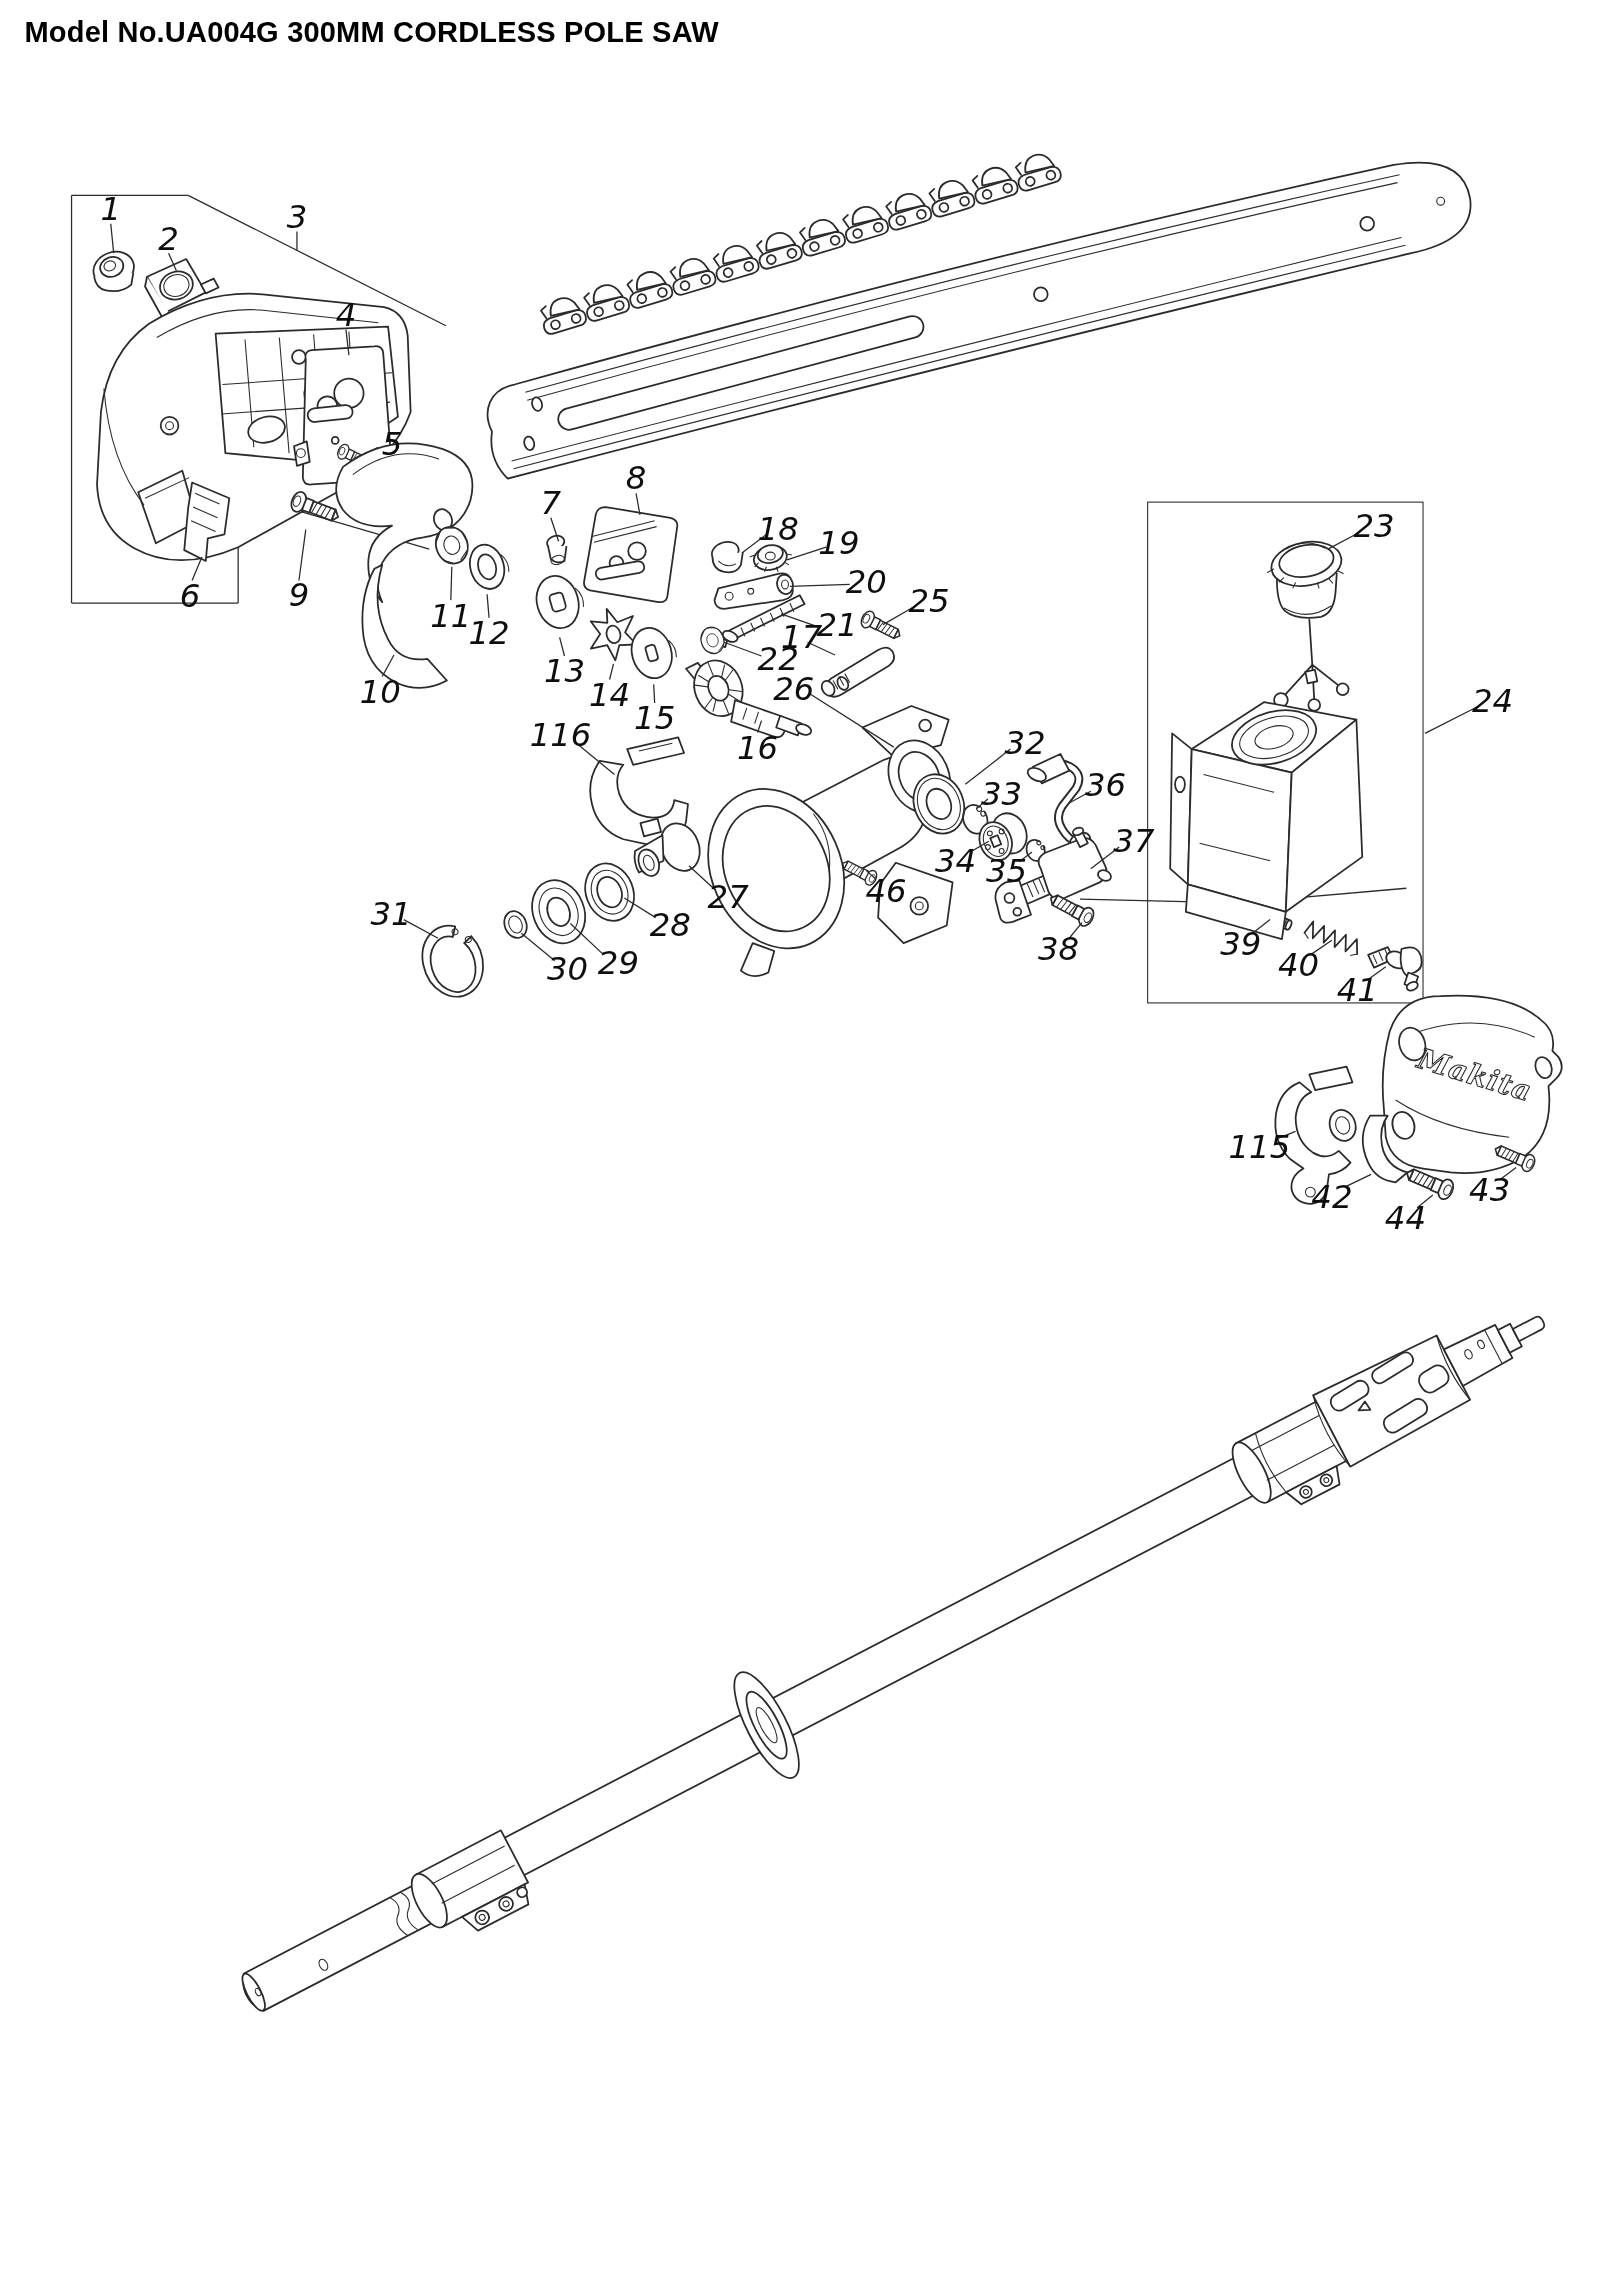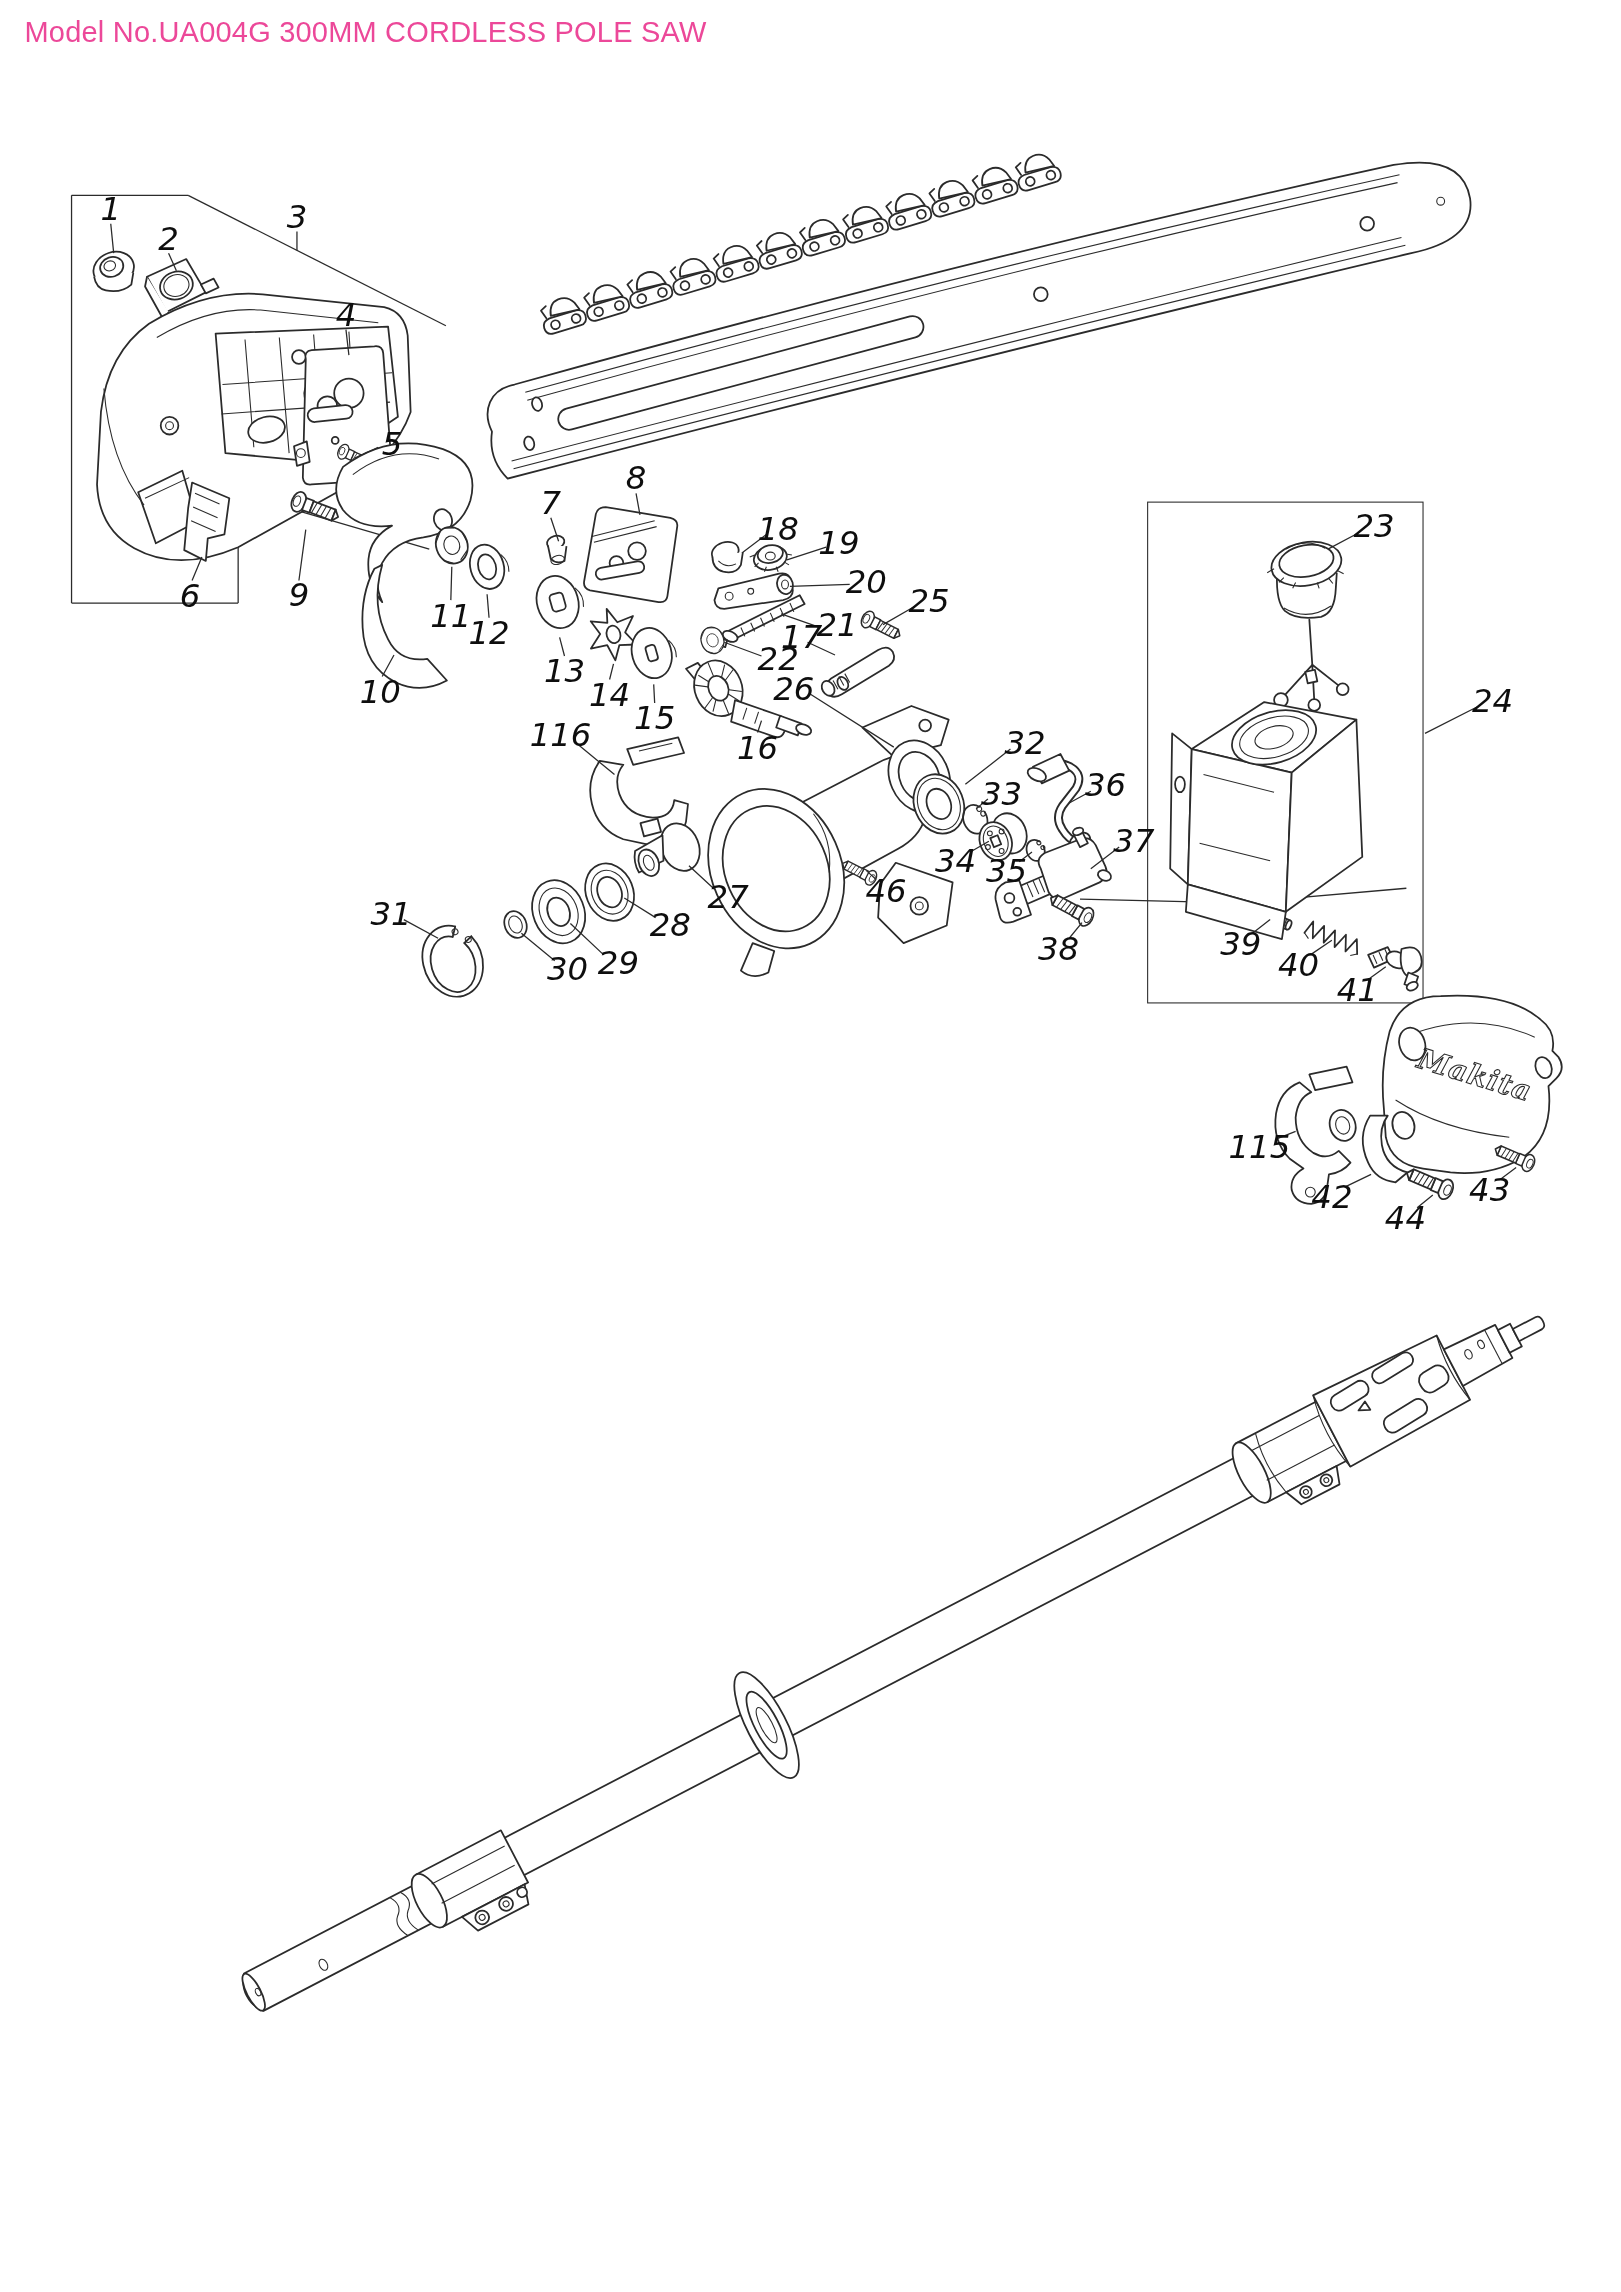"Model No.UA004G 300MM CORDLESS POLE" .title { color: #ec4899 -> #000000; font-weight: 400 -> 700 }
